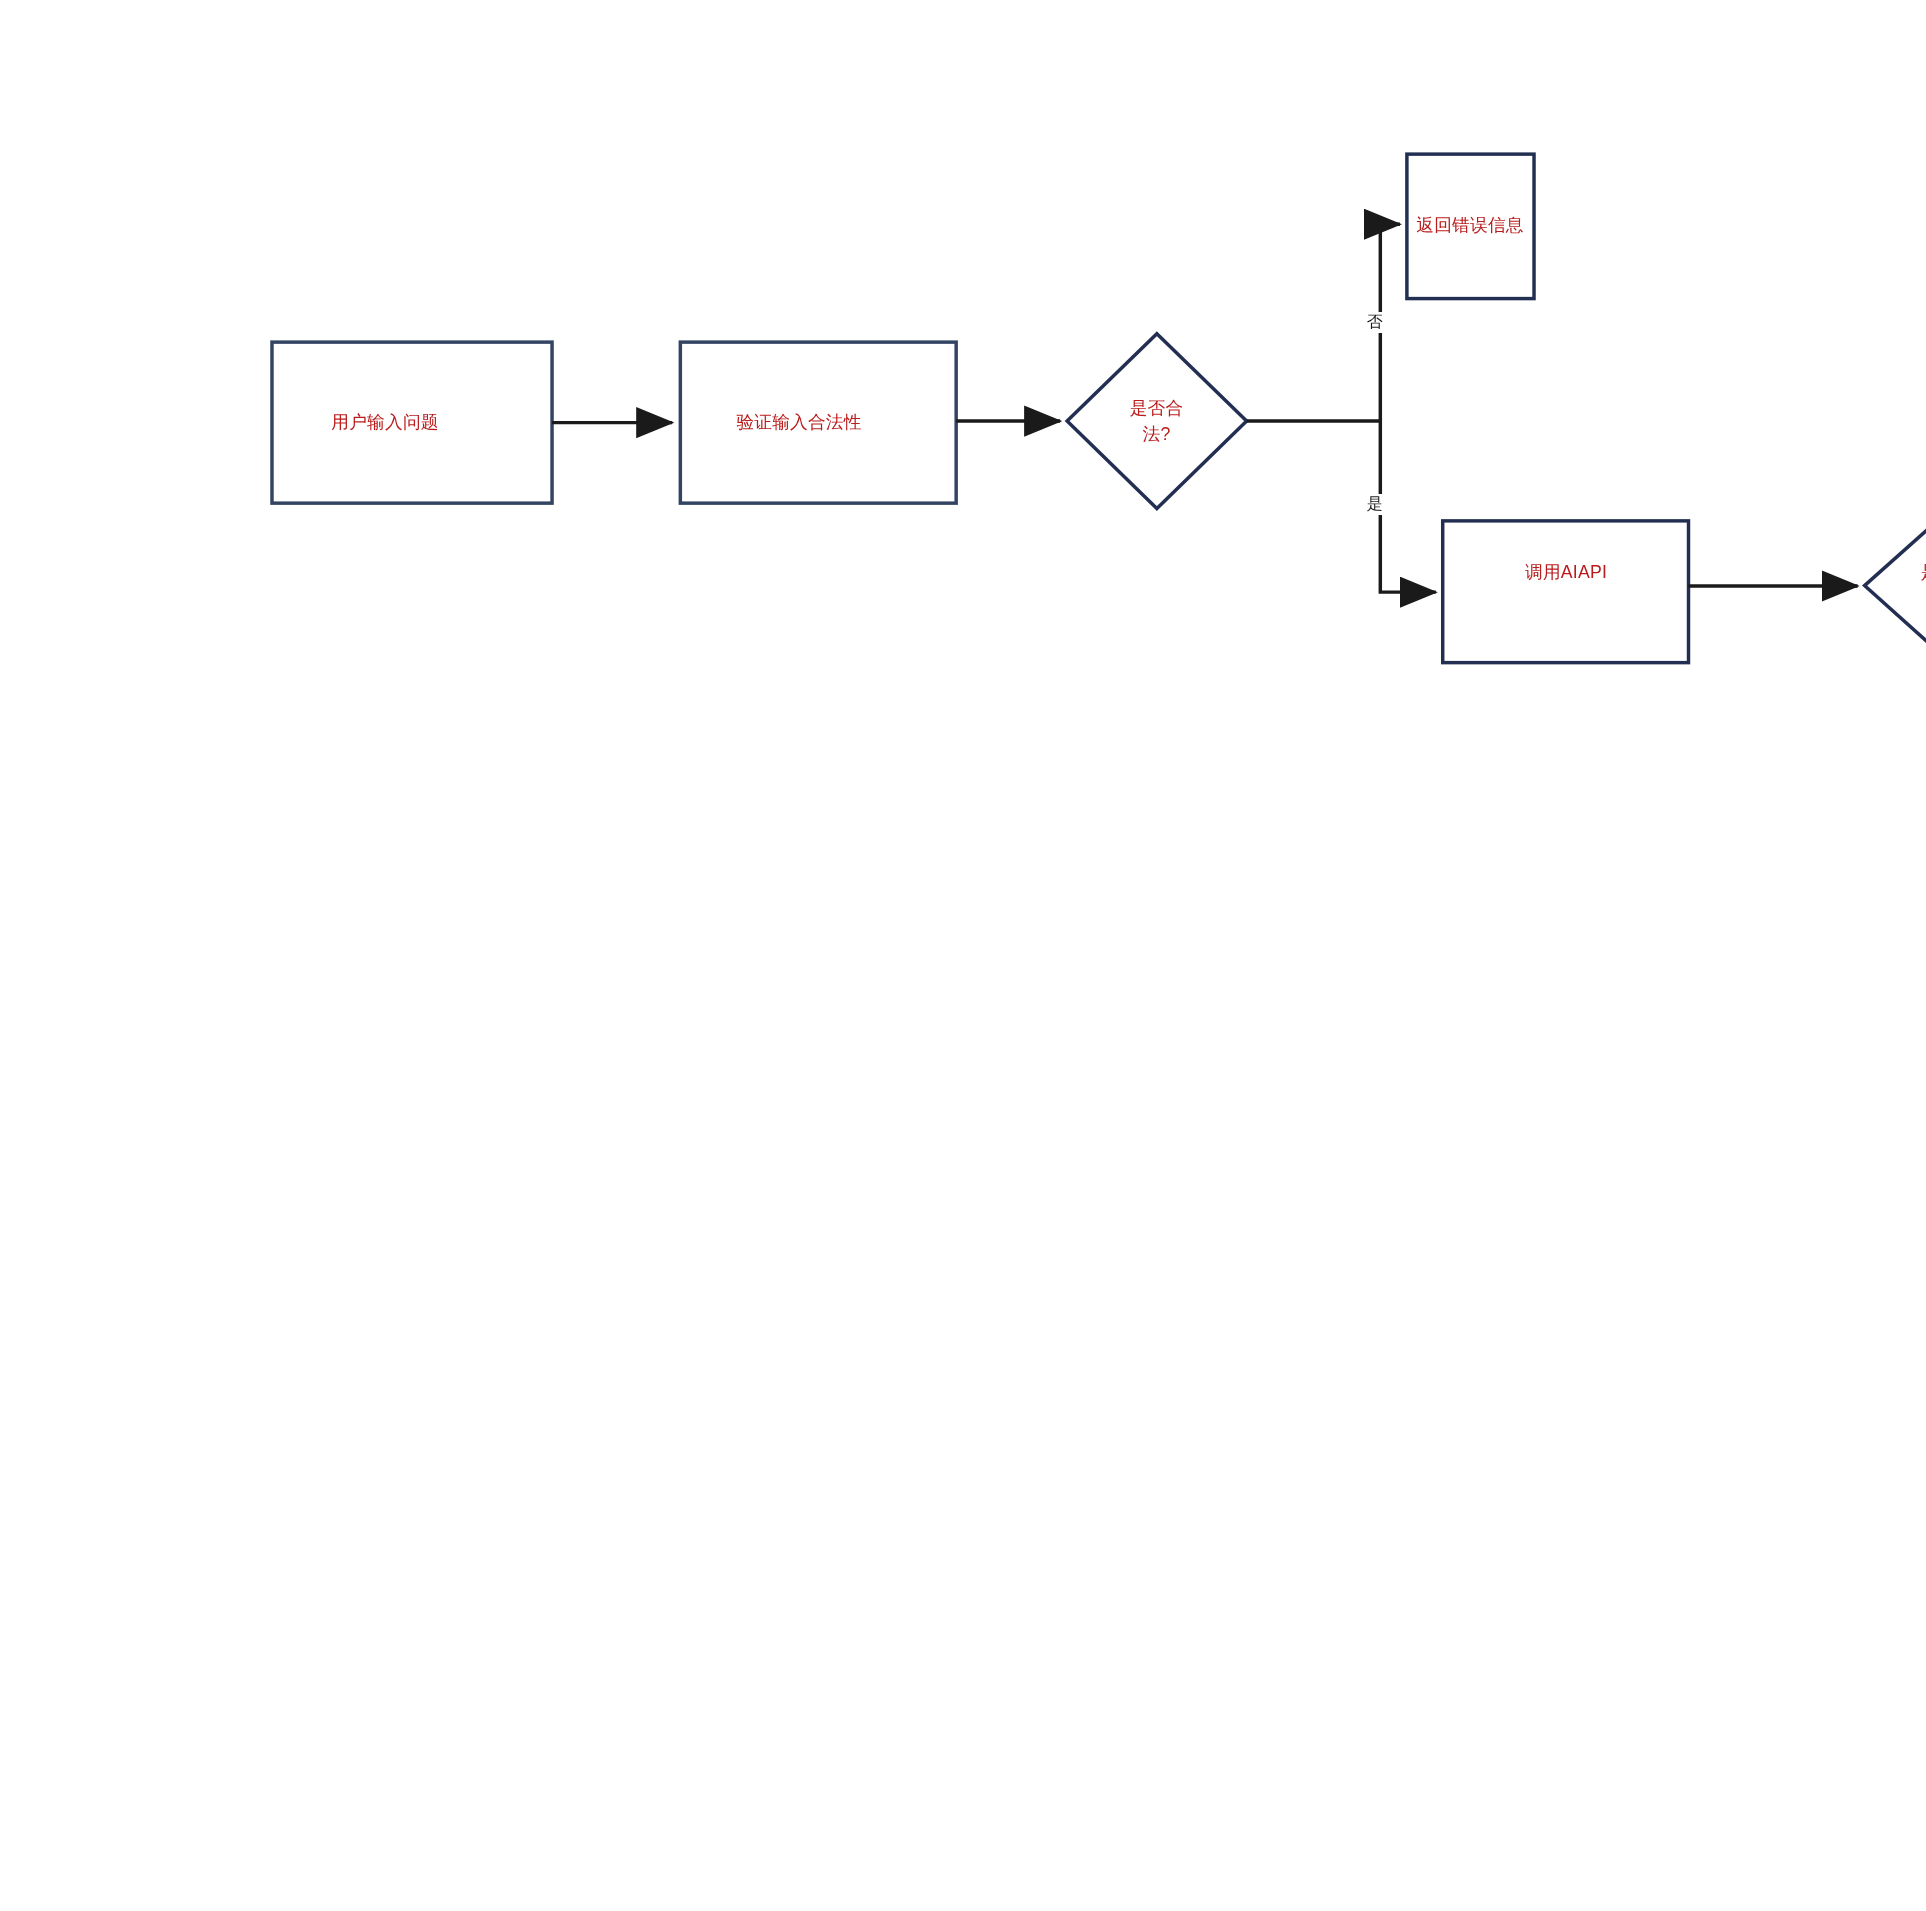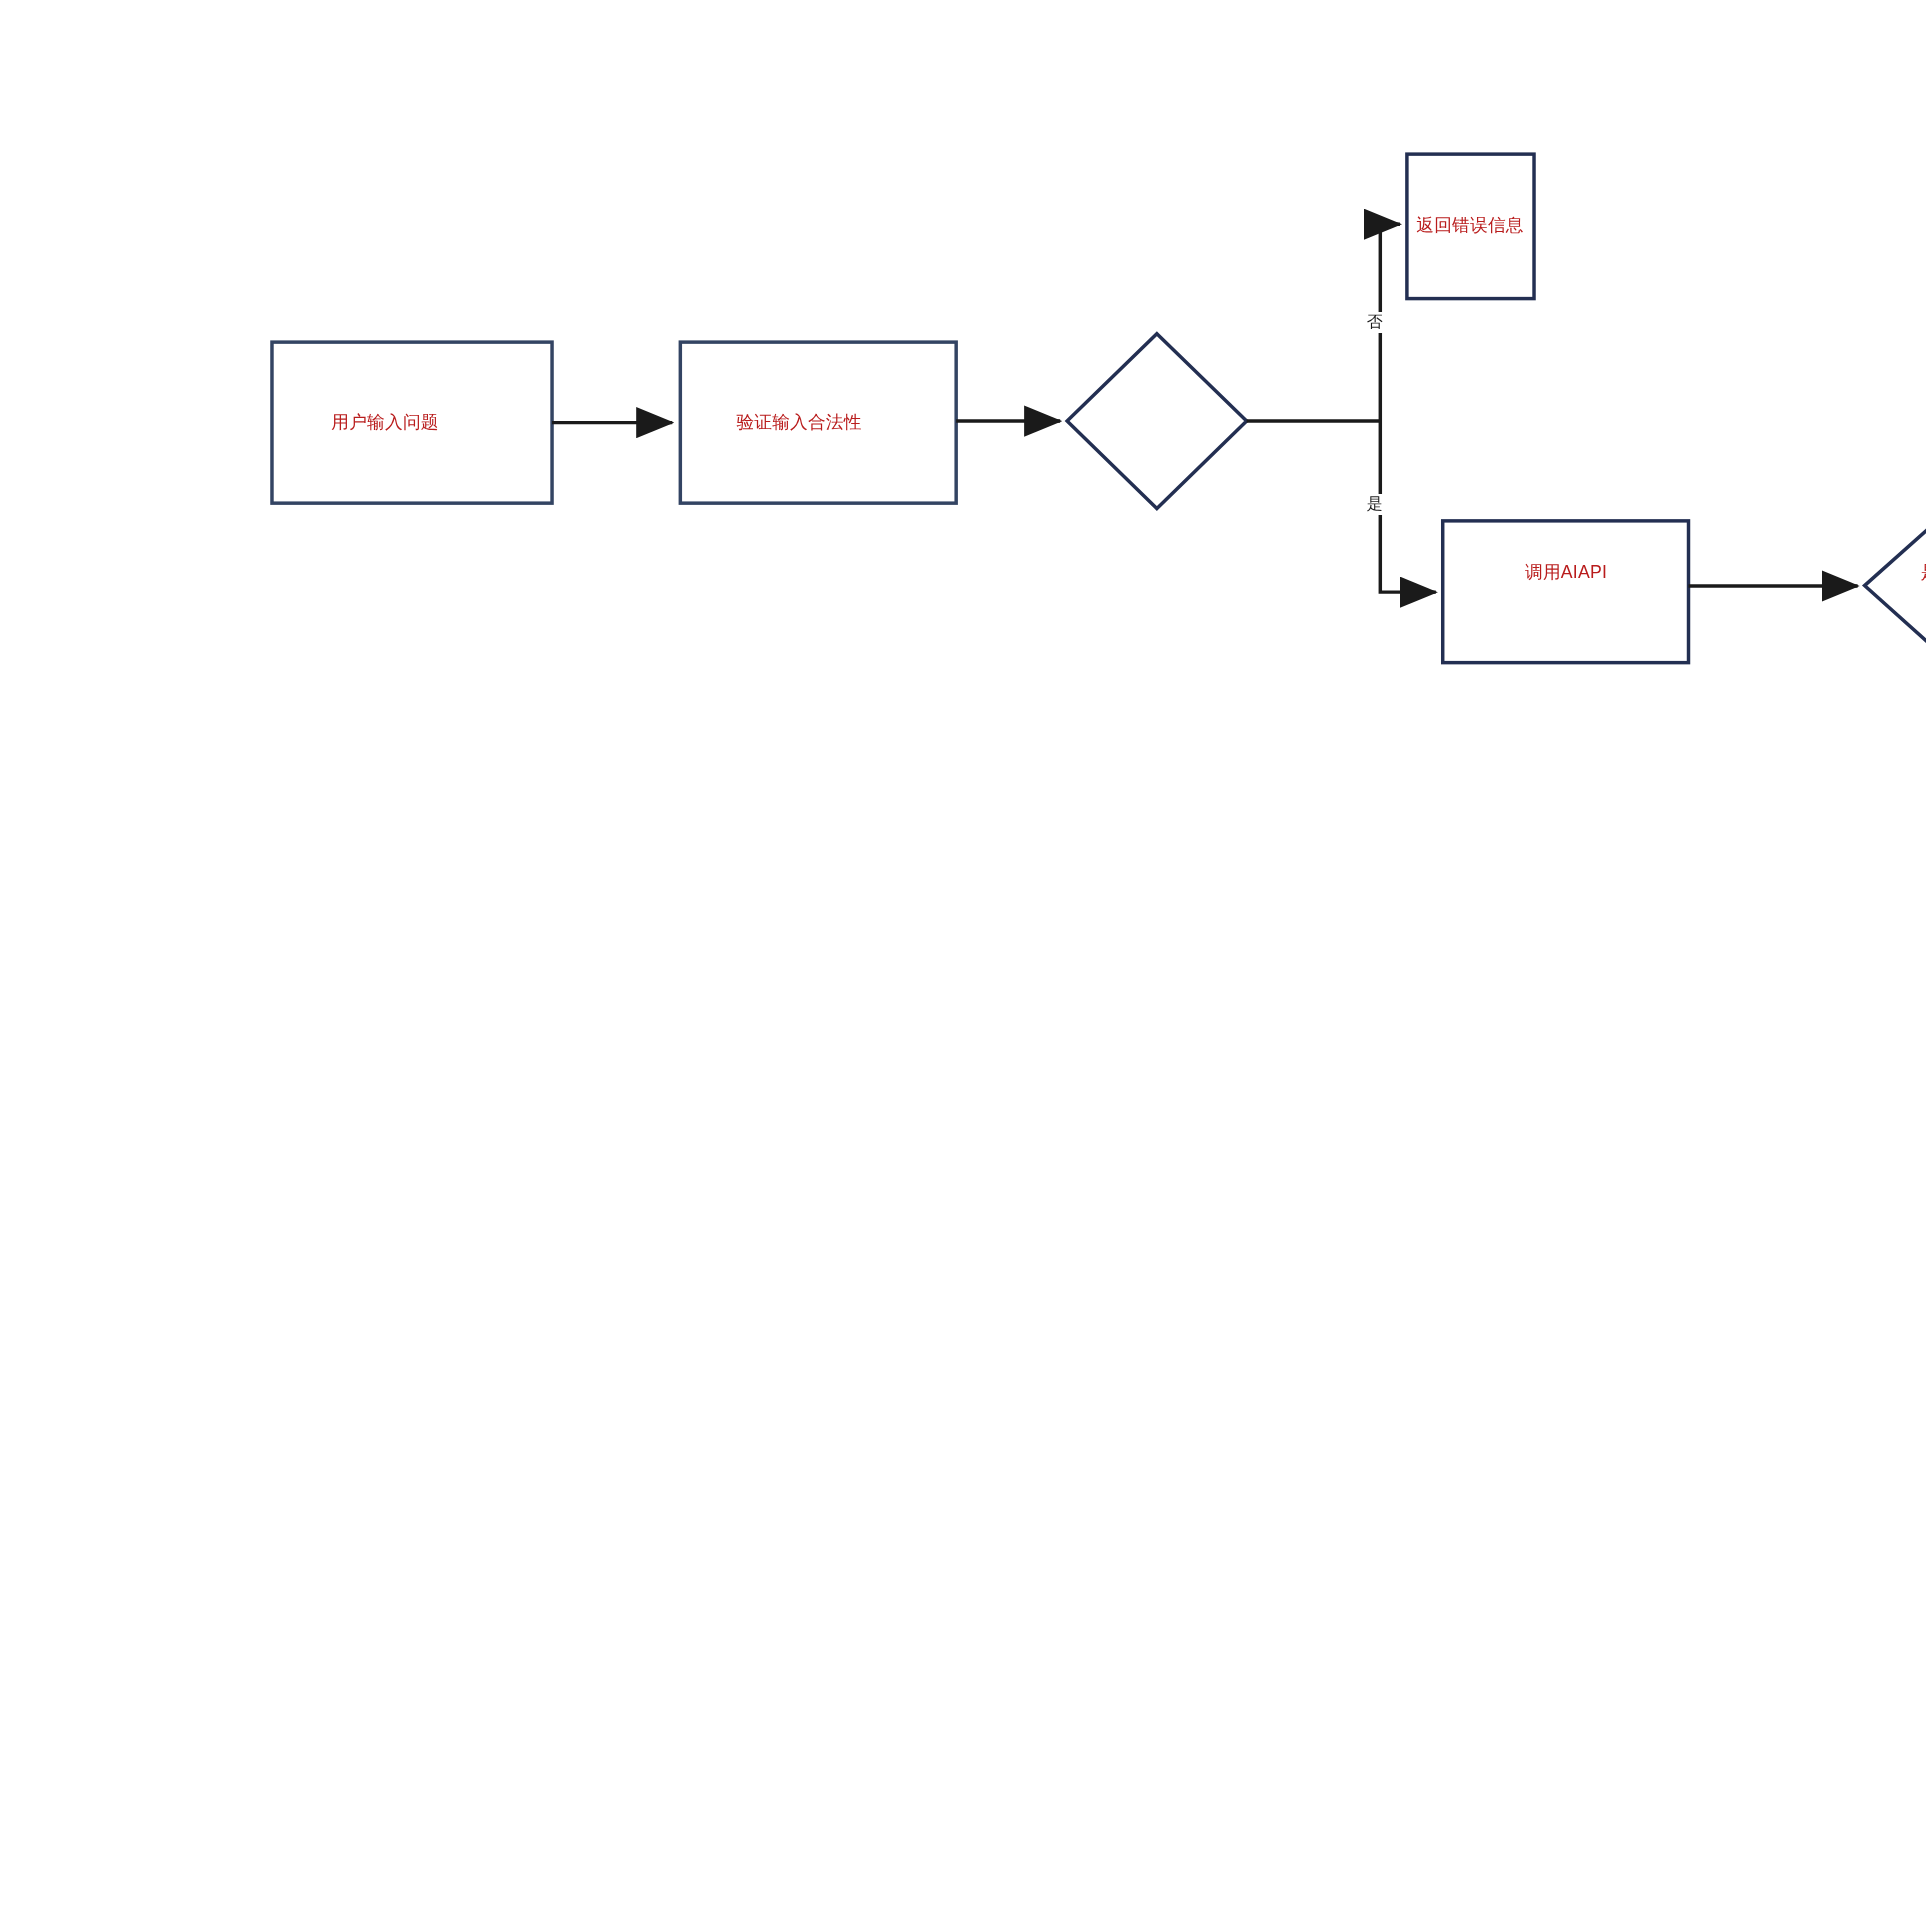"是否合" div.node-label { html: none -> <div>是否合 法?</div> }
